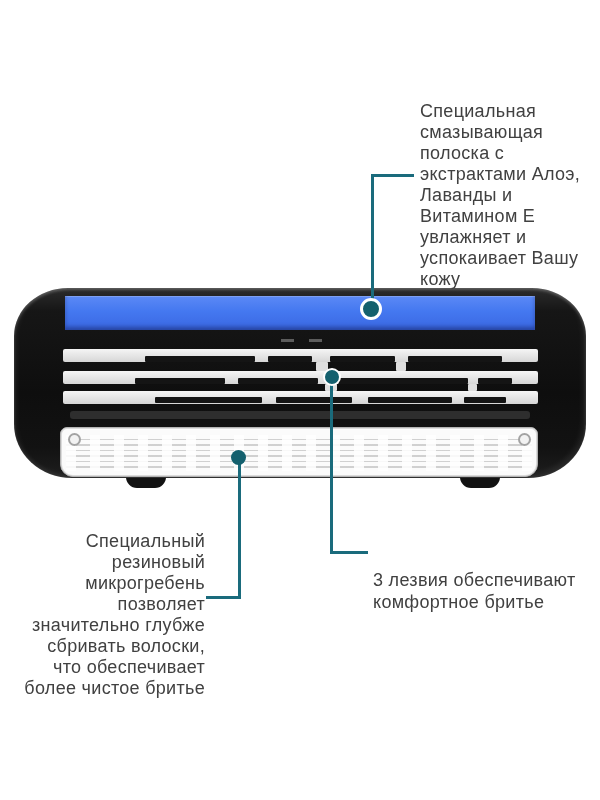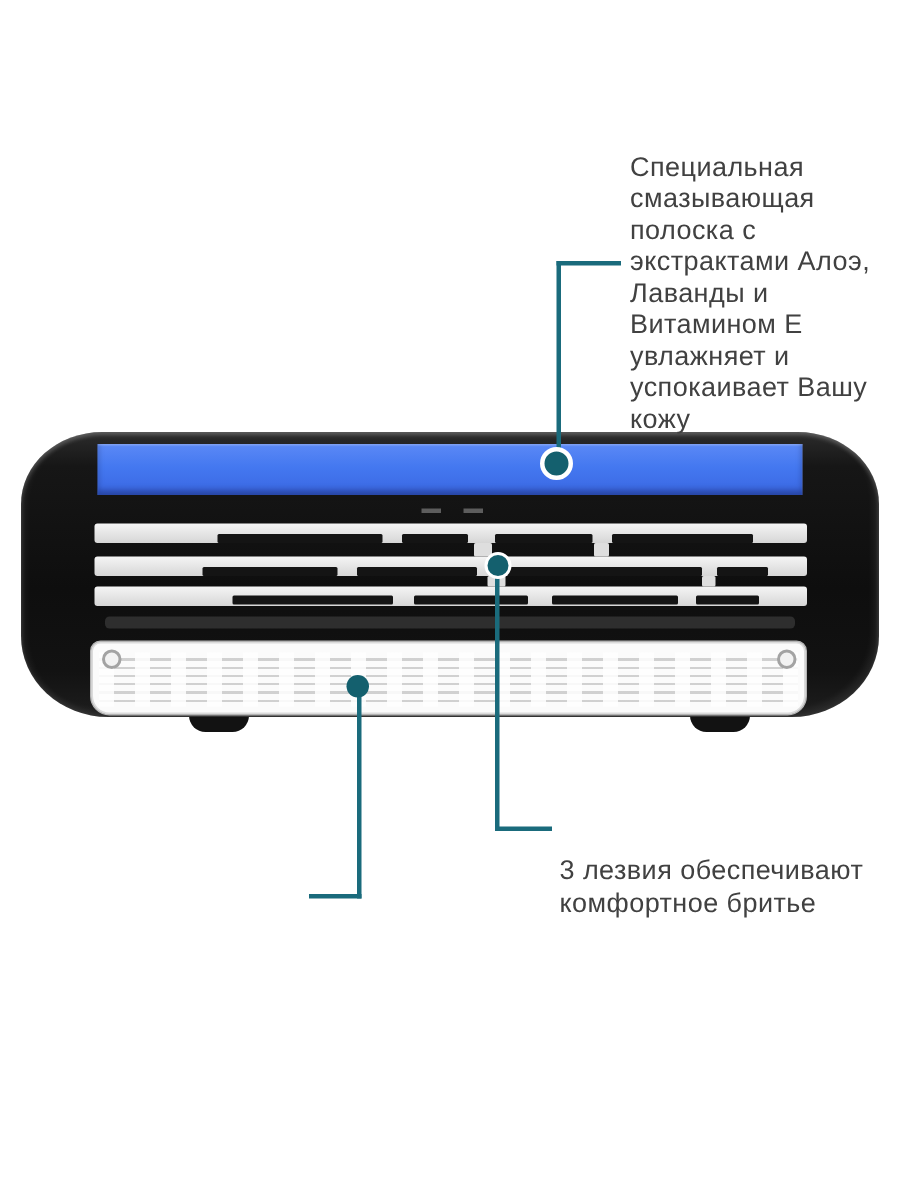"Специальный" div.abs { html: none -> <div>Специальный резиновый микрогребень позволяет значительно глубже сбривать волоски, что обеспечивает более чистое бритье</div> }
